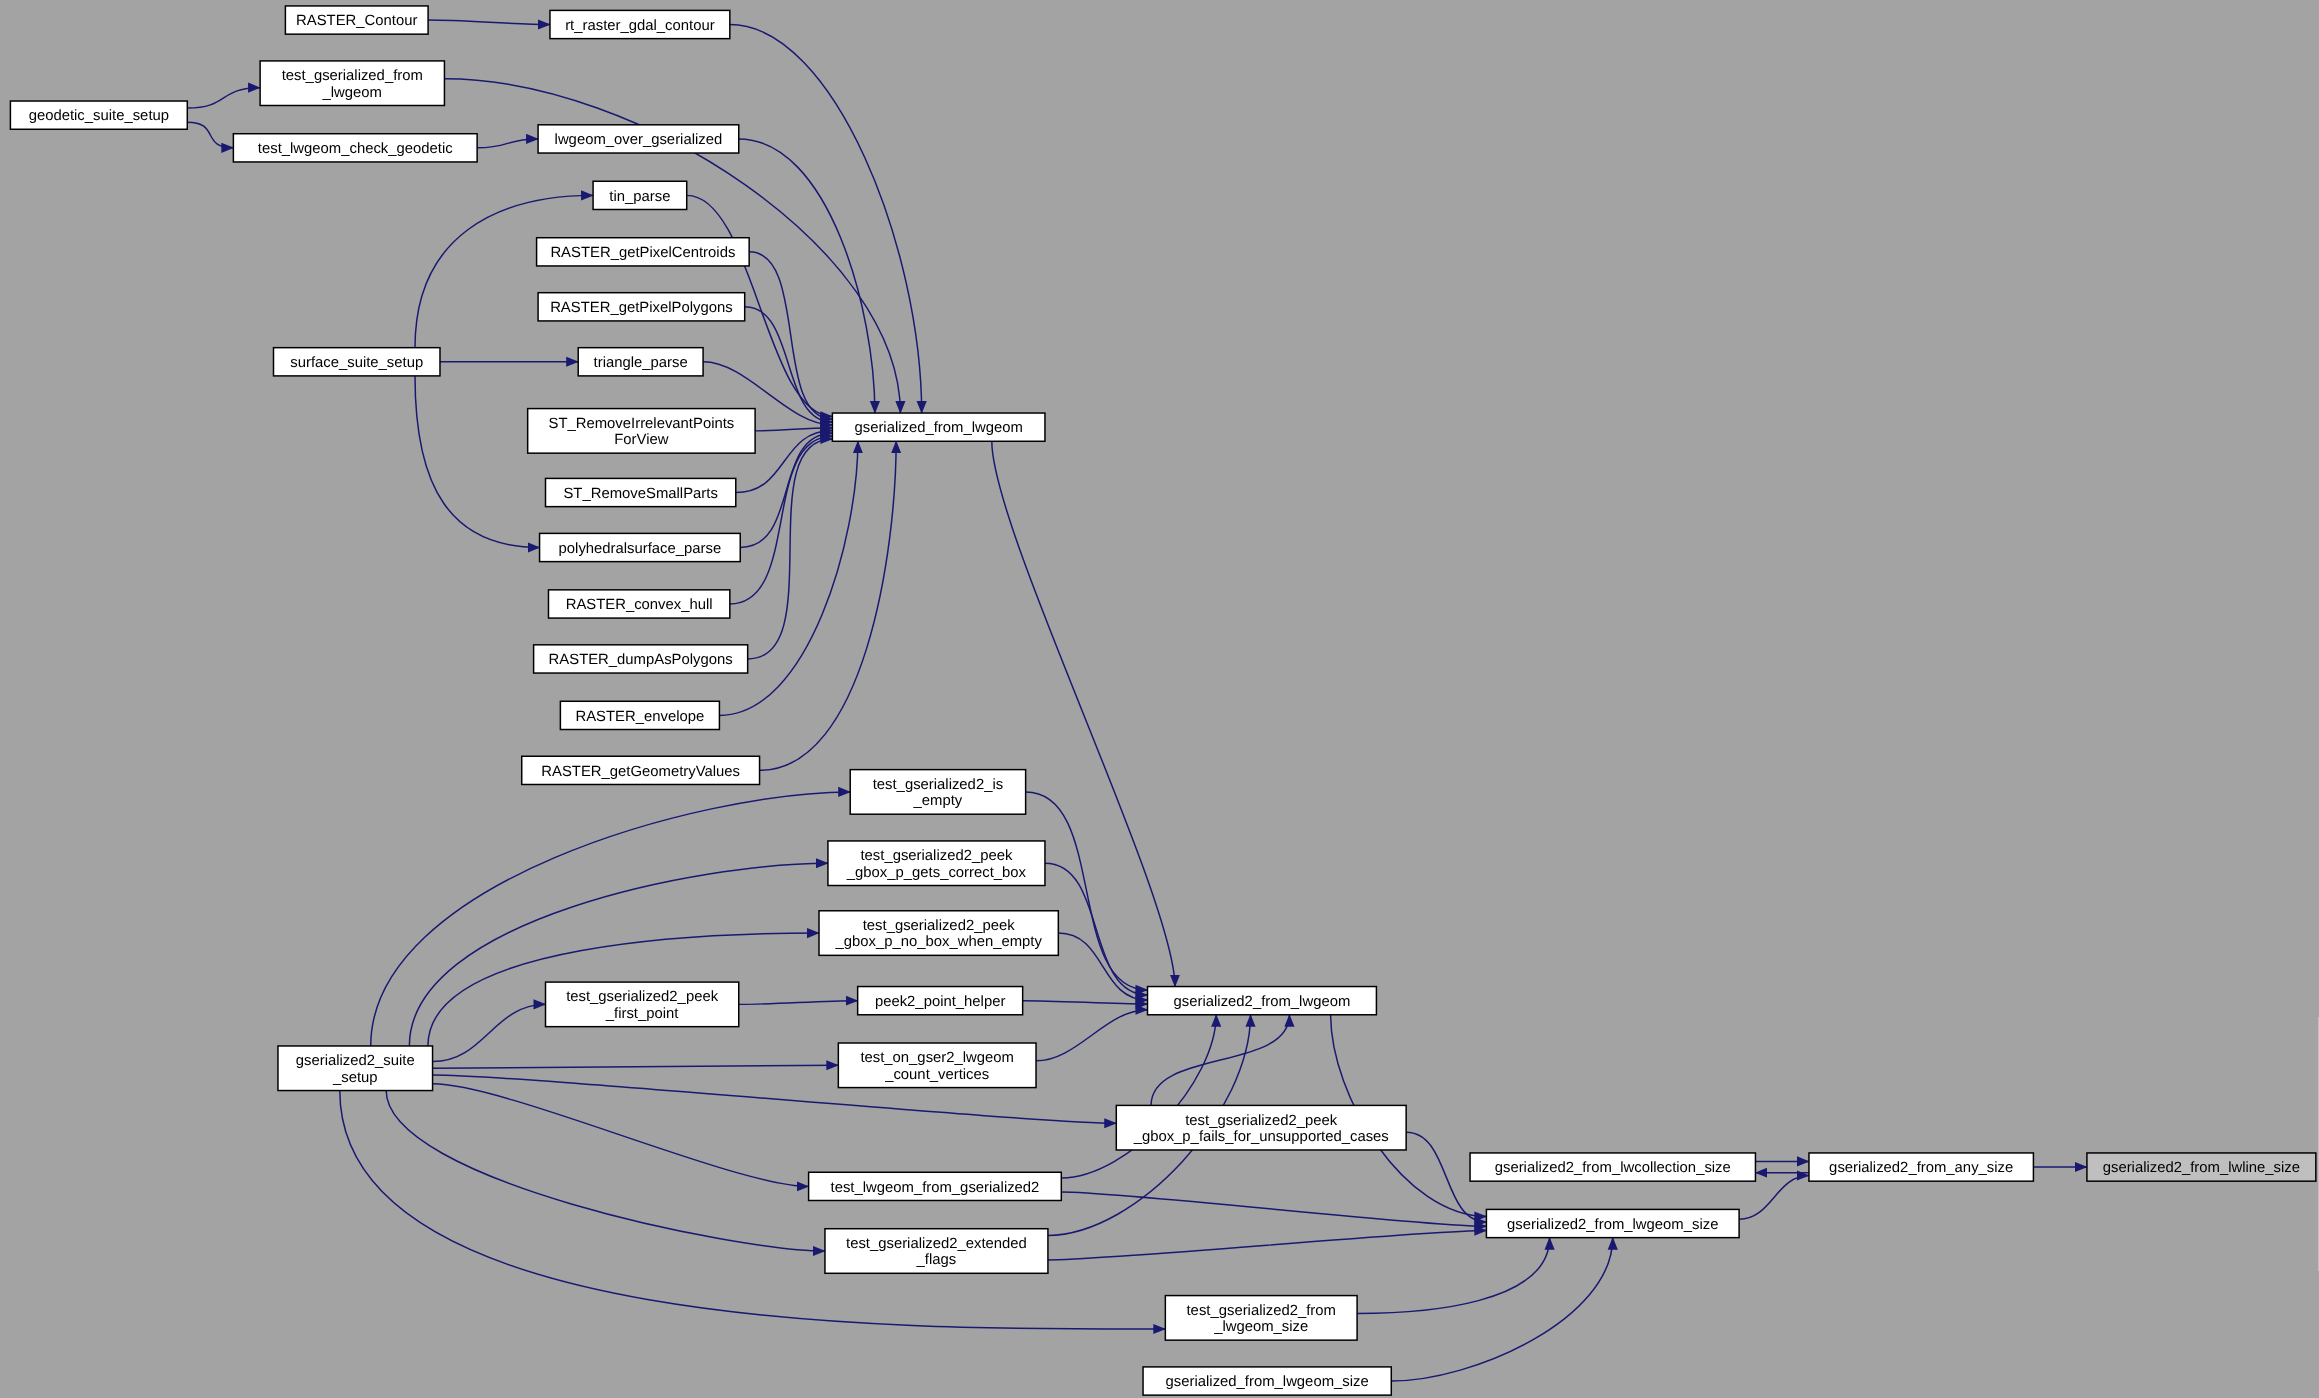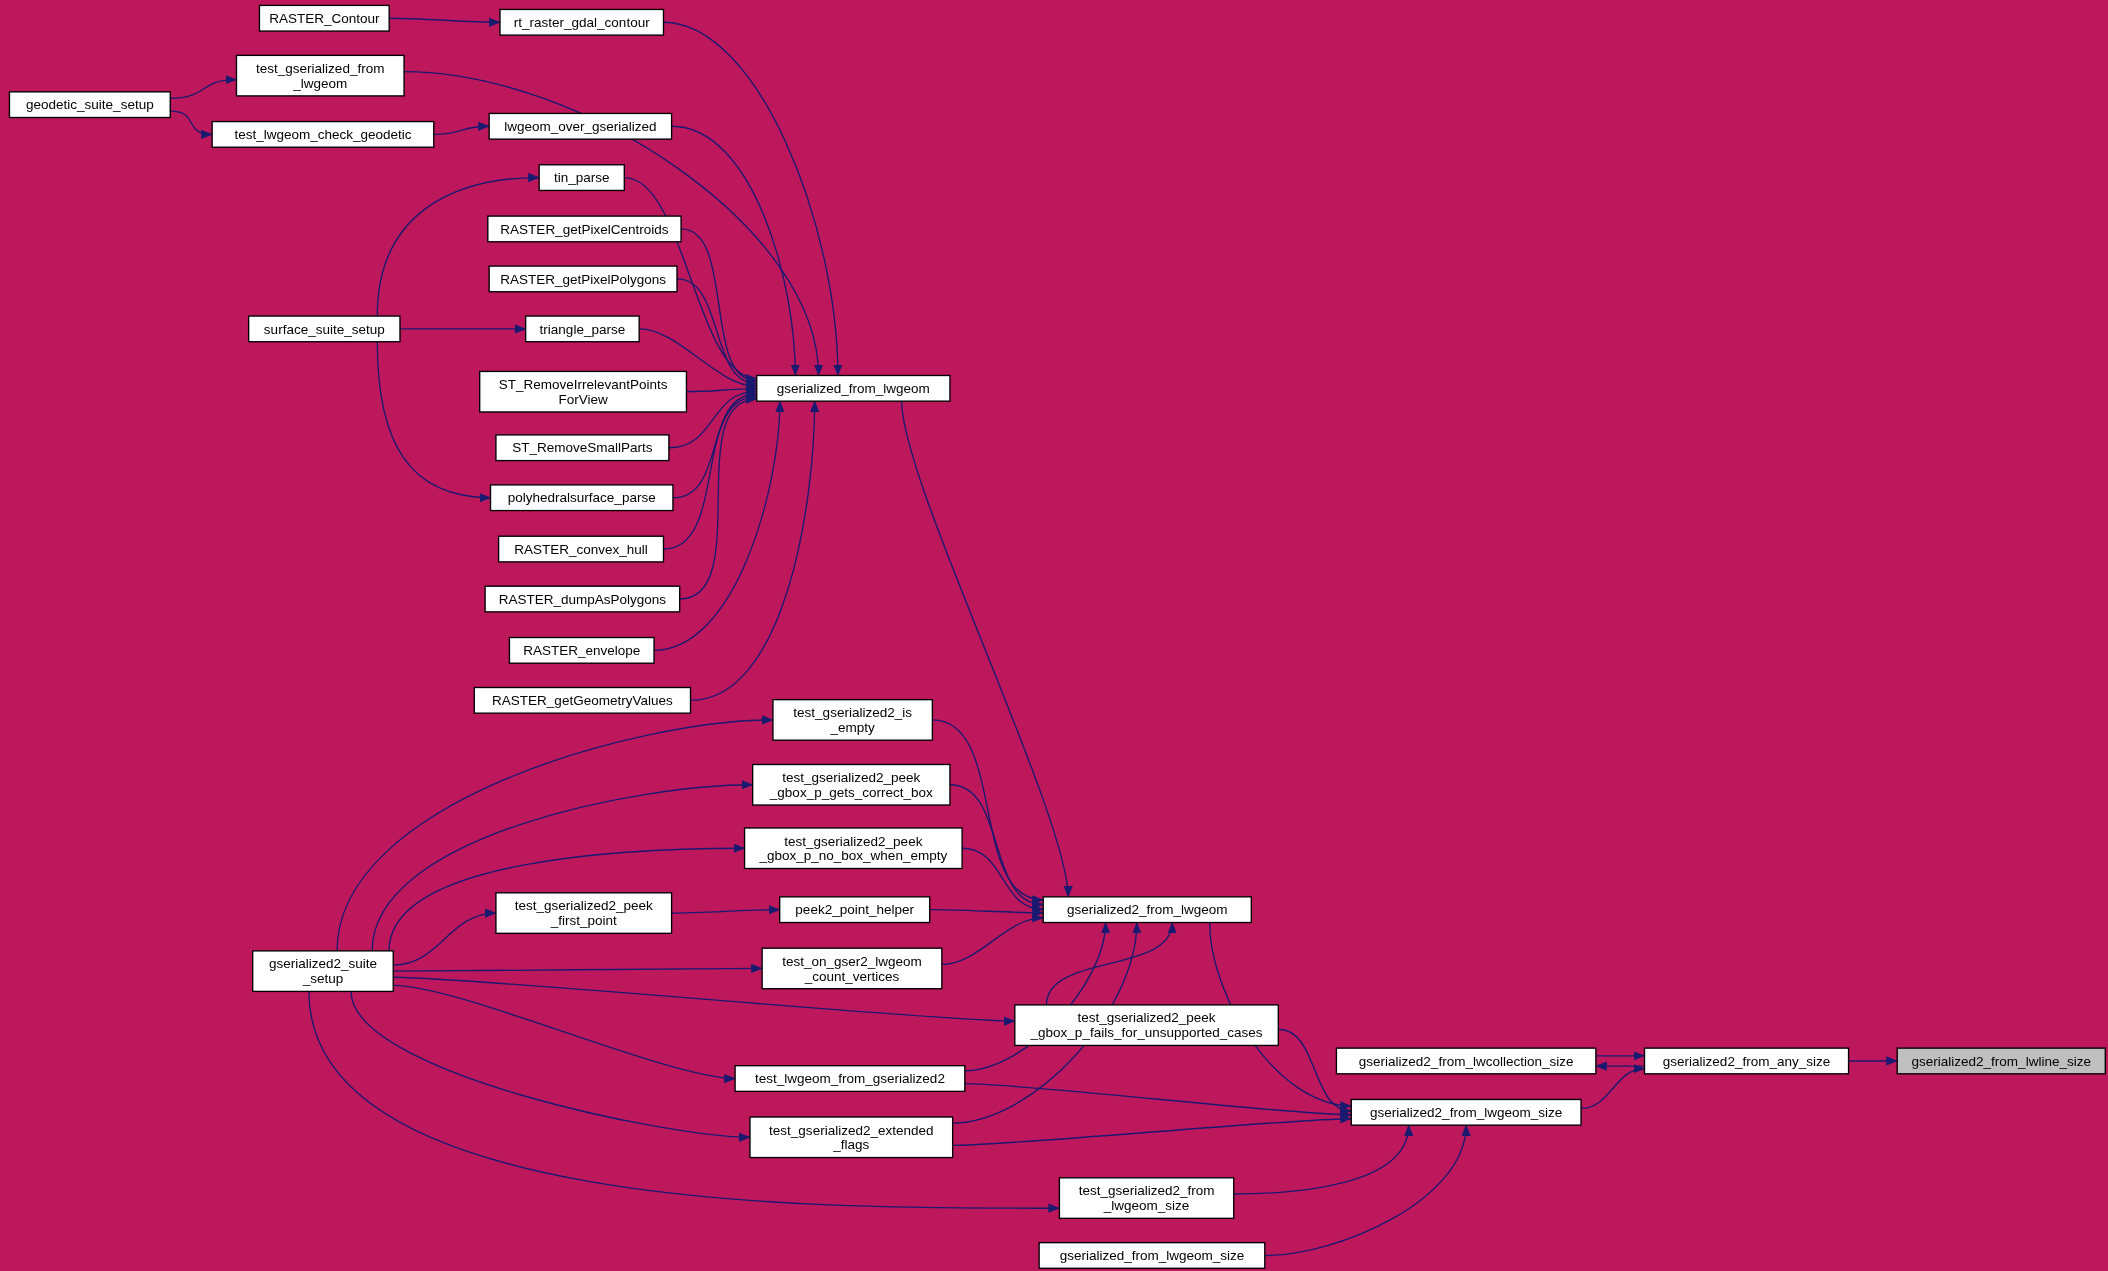"RASTER_Contour" .frame { background: #be185d -> #a3a3a3 }
